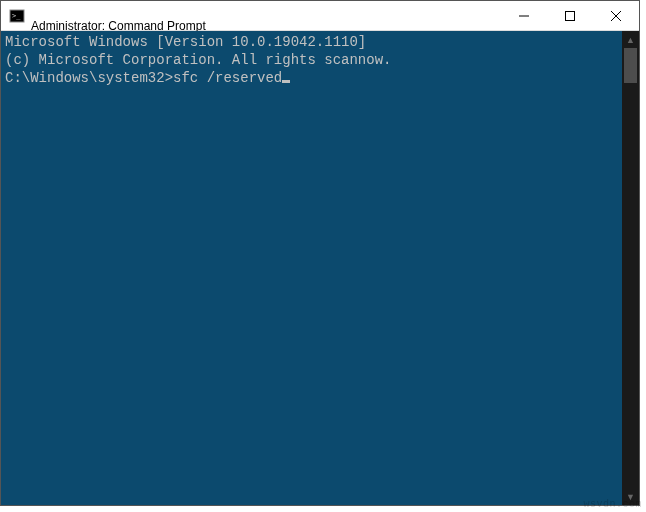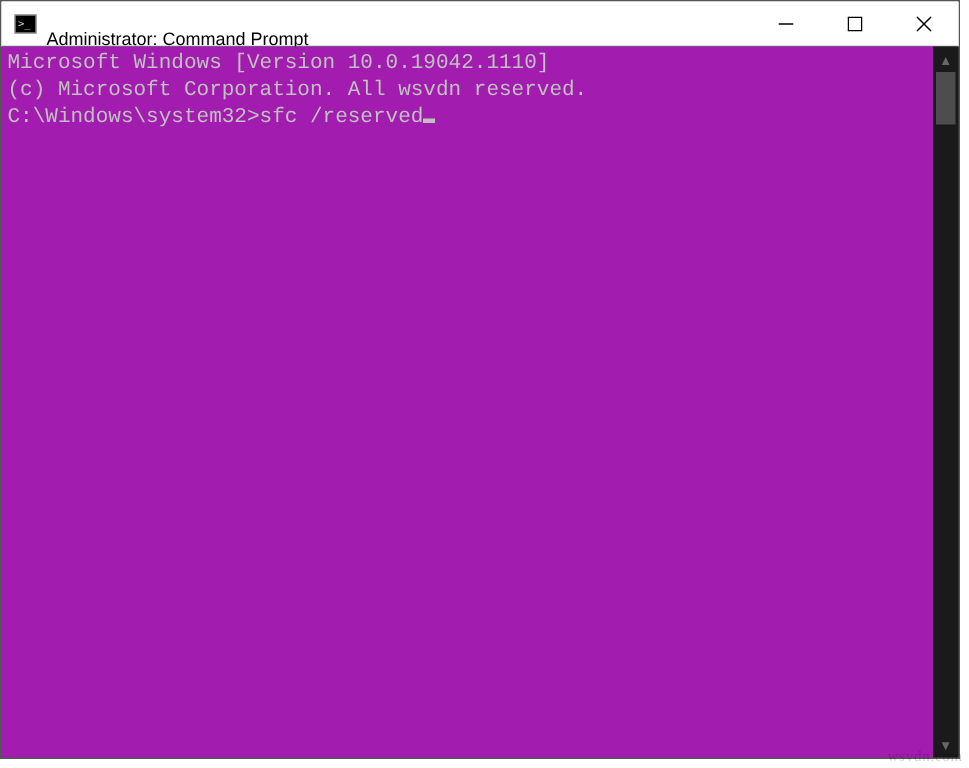"Microsoft Windows [Version" .terminal { background: #a21caf -> #0c4a6e }
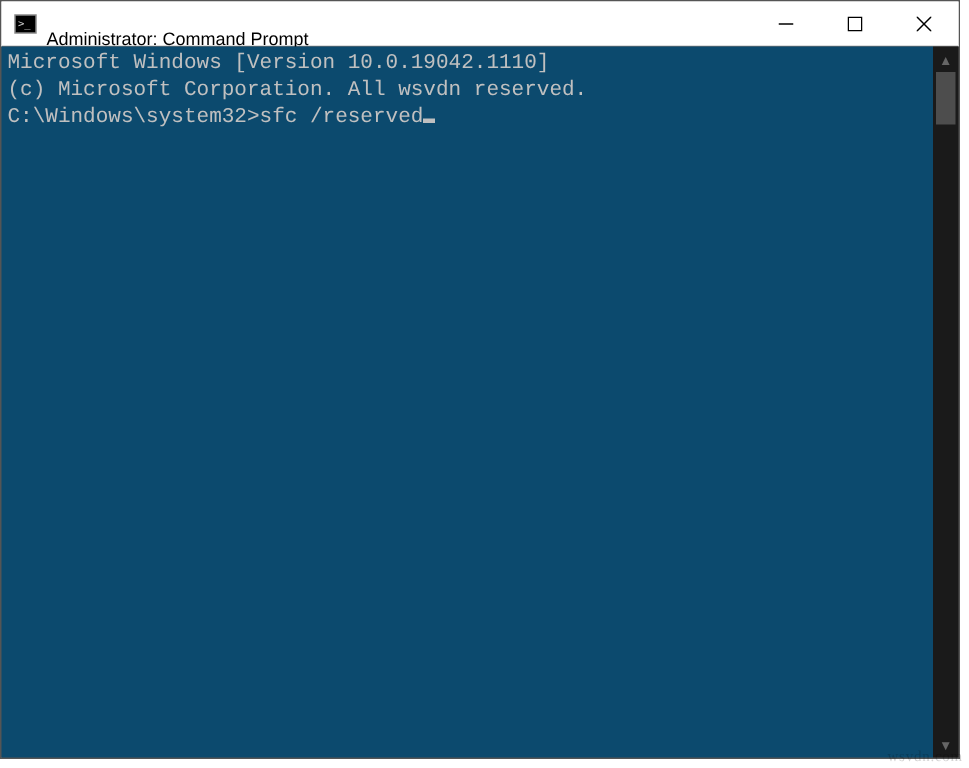"(c) Microsoft Corporation. All wsvdn" span.line { text: wsvdn reserved -> rights scannow }
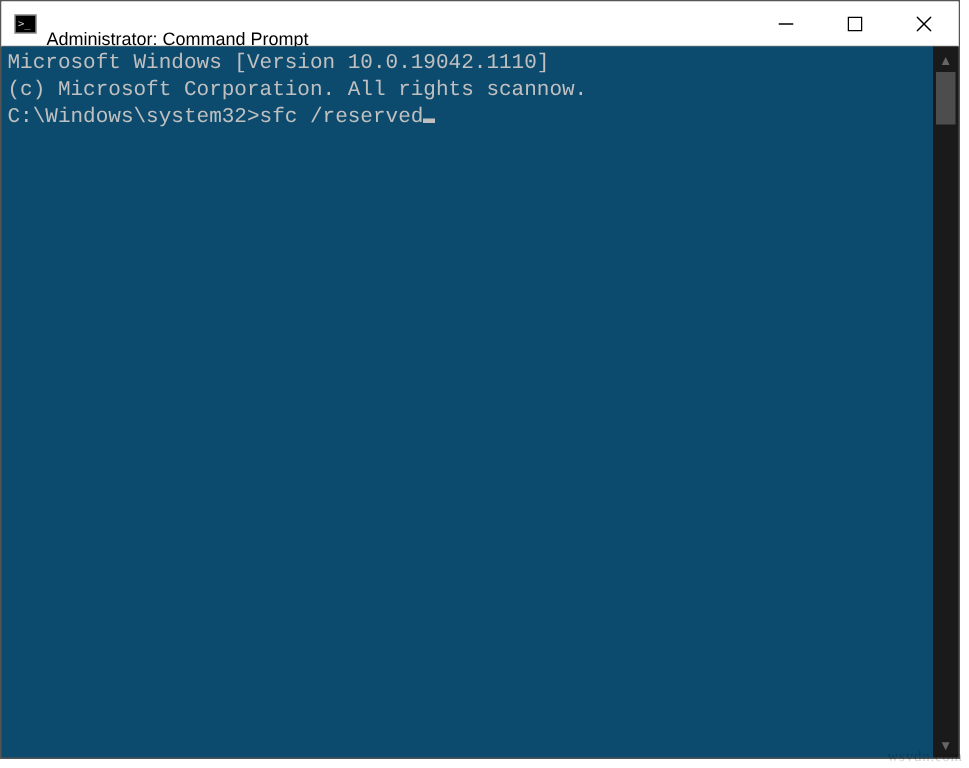"wsvdn.com" .watermark { font-family: Liberation Serif, serif -> Liberation Mono, monospace }
